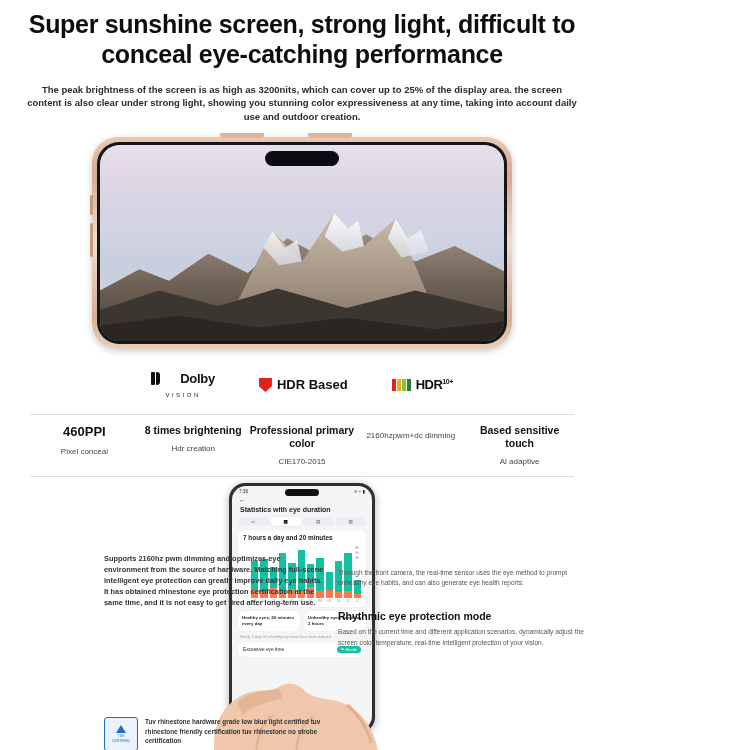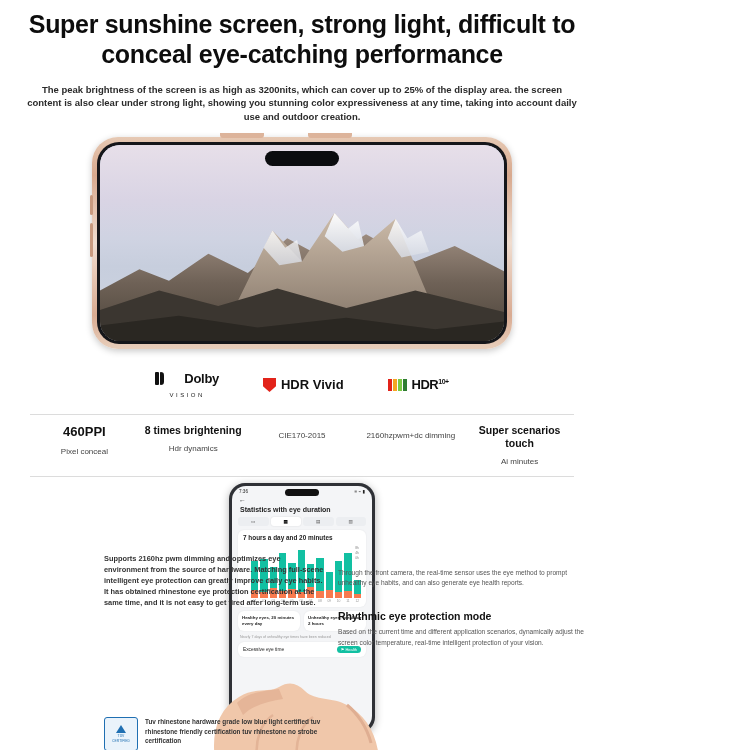"HDR Vivid" span.hdrv-text { text: Vivid -> Based }
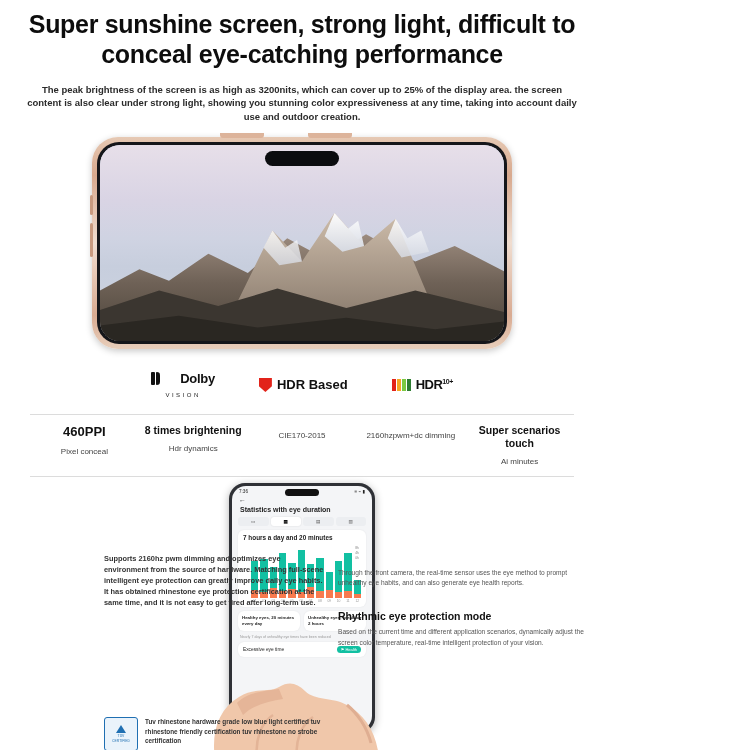"Professional primary color" div.t { html: none -> <div>Professional primary color</div> }
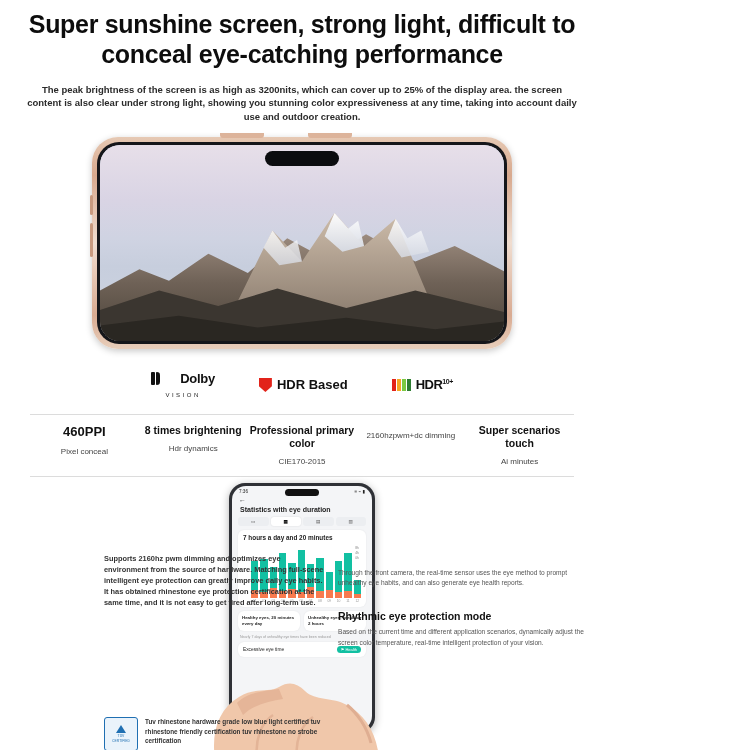"Super scenarios touch" div.t { text: Super scenarios -> Based sensitive }
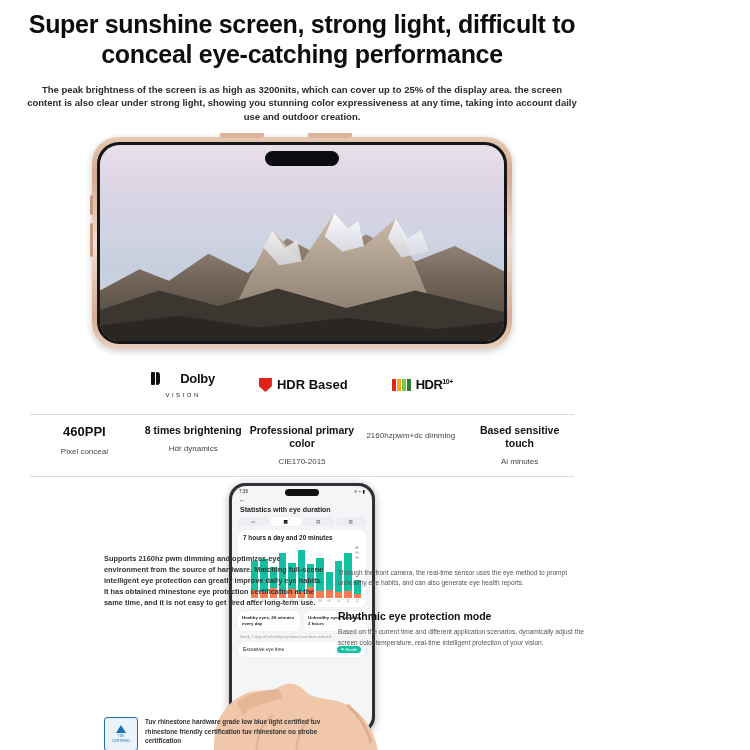"Hdr dynamics" div.s { text: dynamics -> creation }
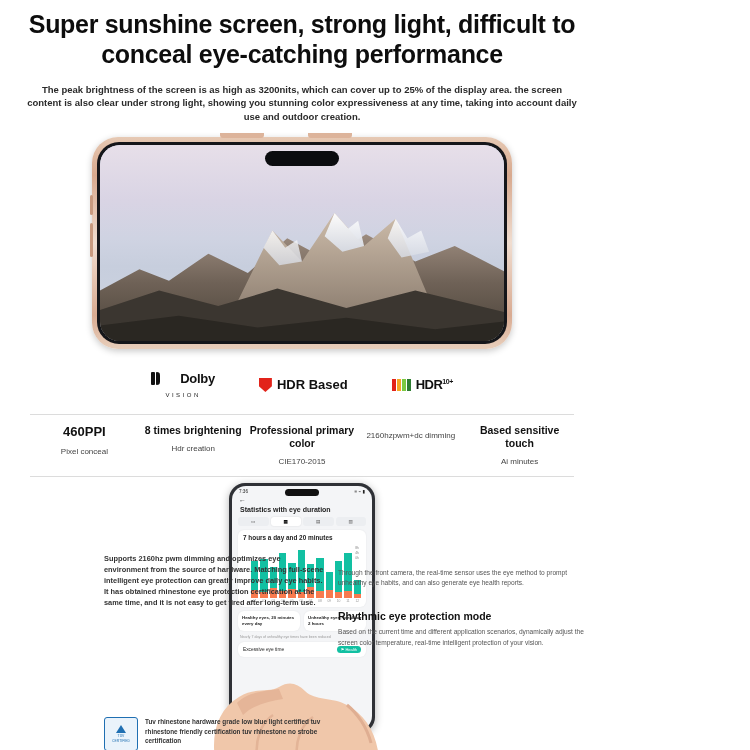"Ai minutes" div.s { text: minutes -> adaptive }
